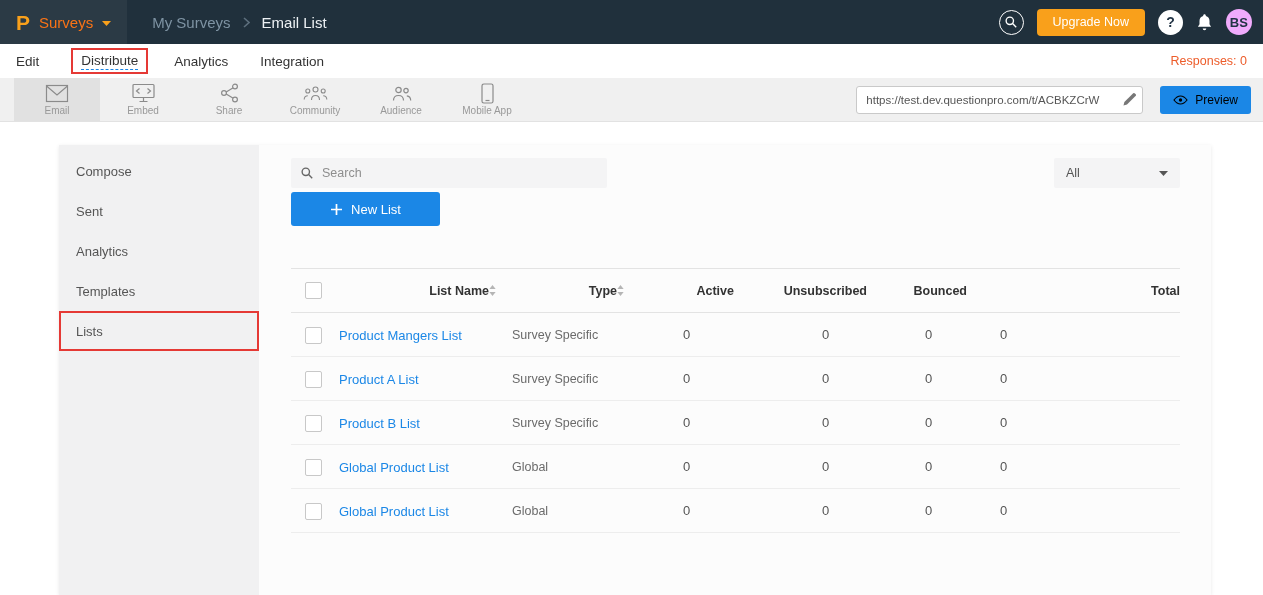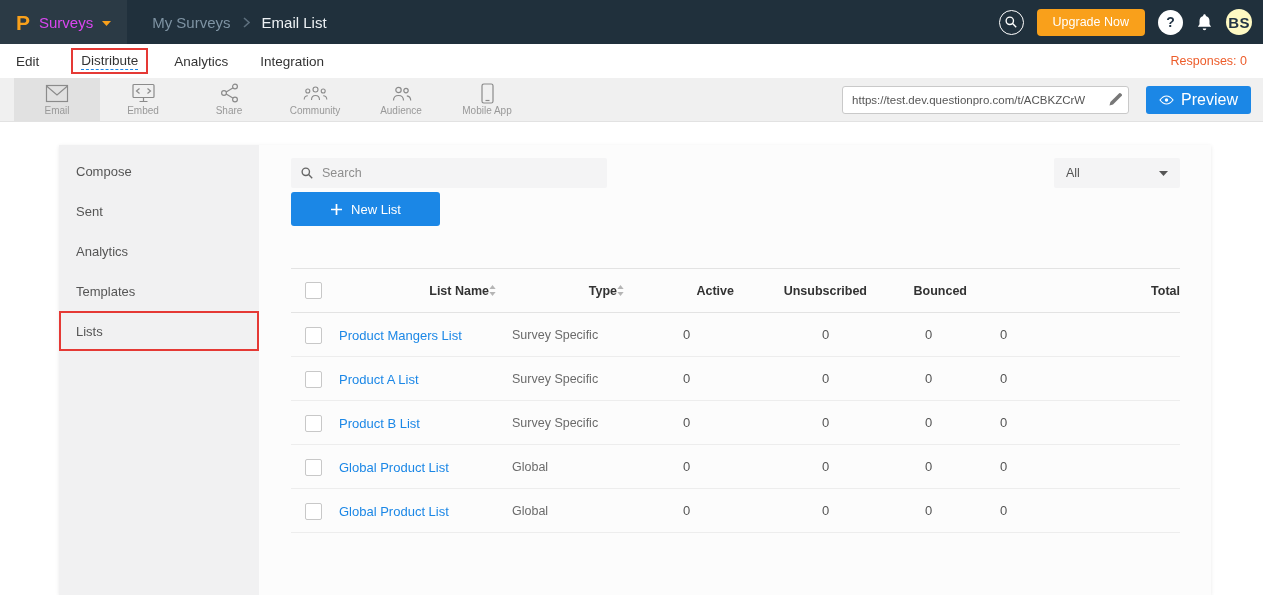"Surveys" .brand-label { color: #d946ef -> #f97316 }
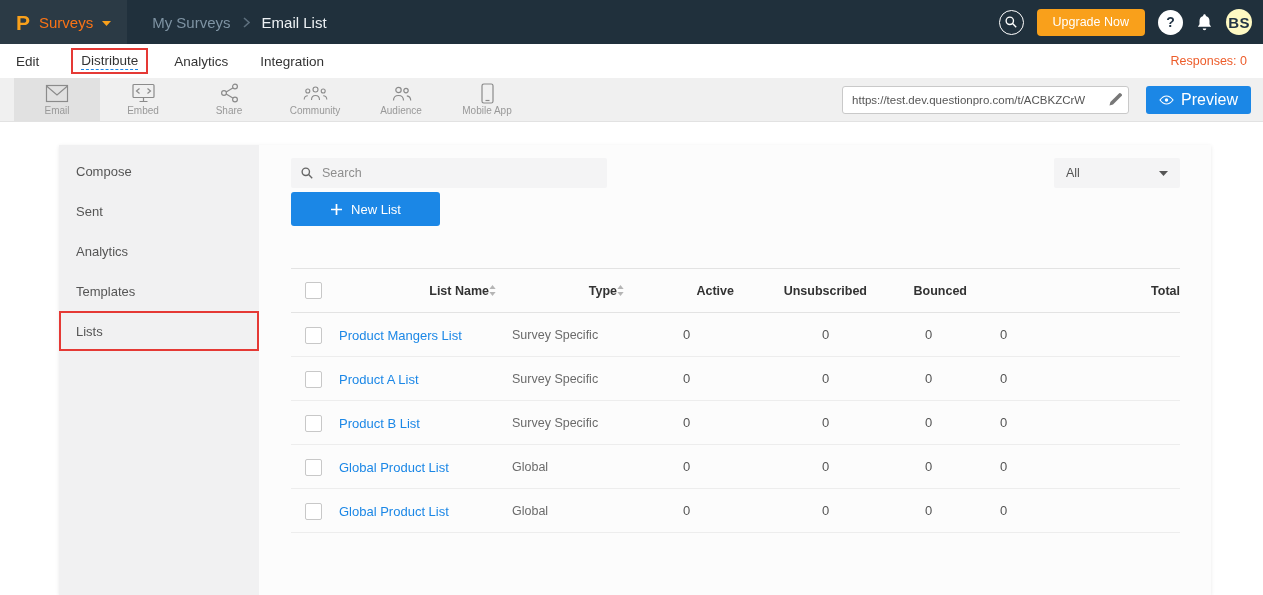"BS" .avatar { background: #fef9c3 -> #f0abfc; font-size: 15px -> 13px }
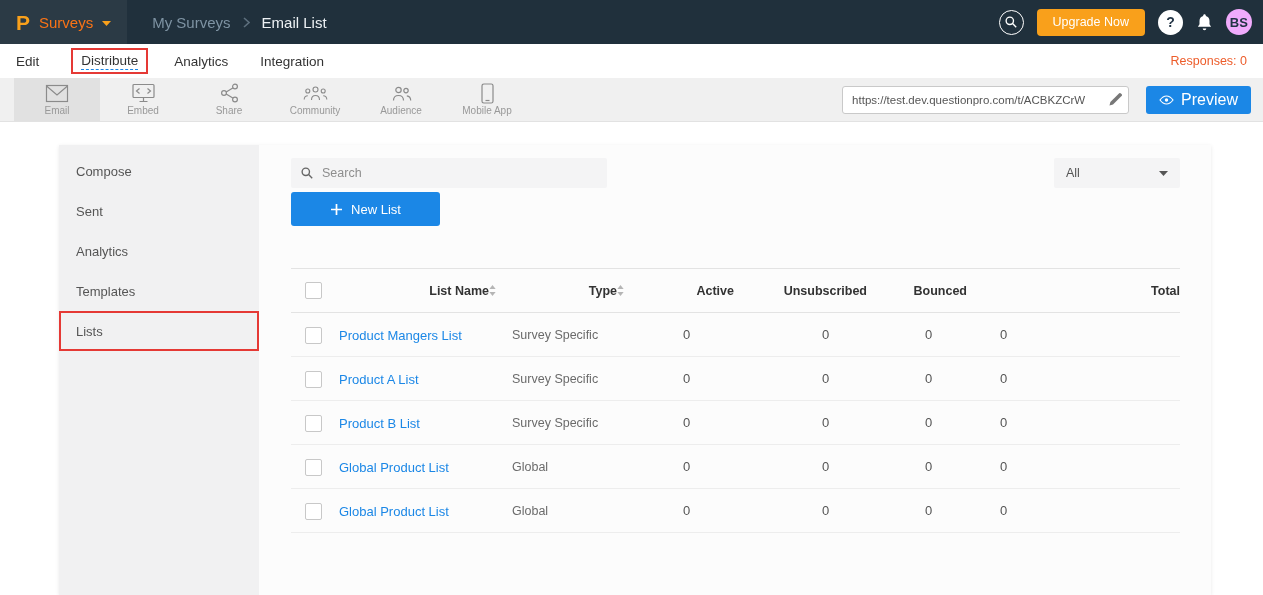"Preview" .preview-btn { color: #ffffff -> #000000; font-size: 16px -> 12px }
